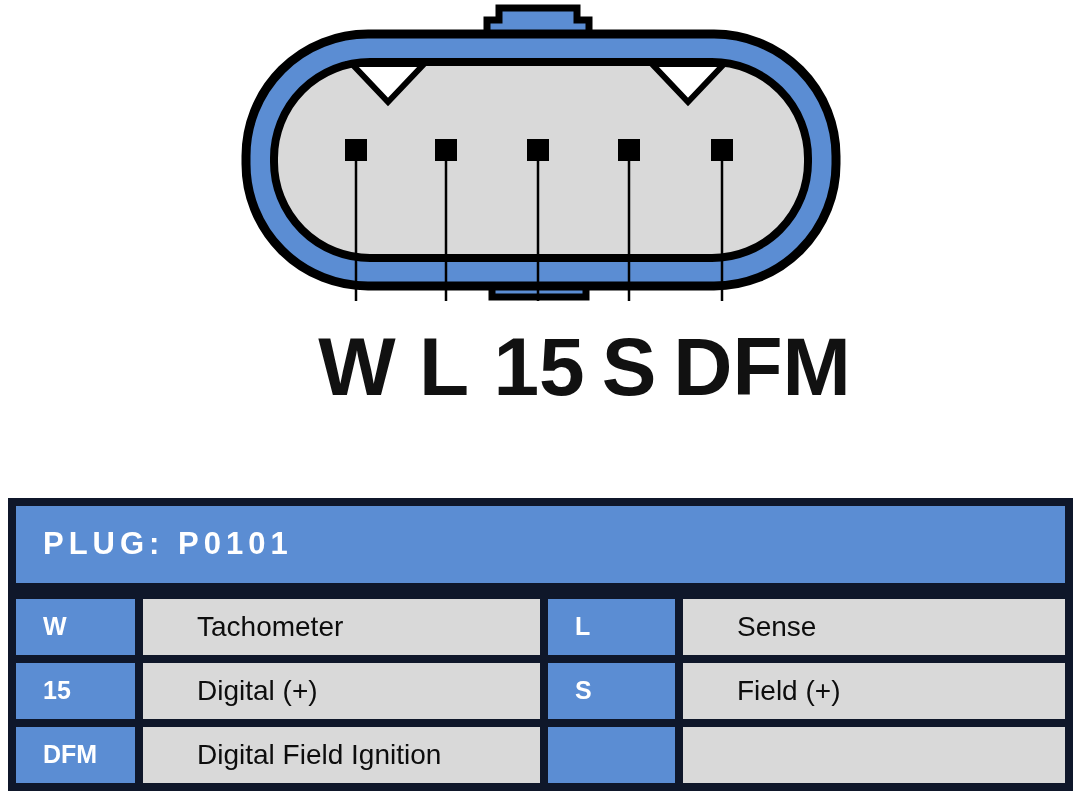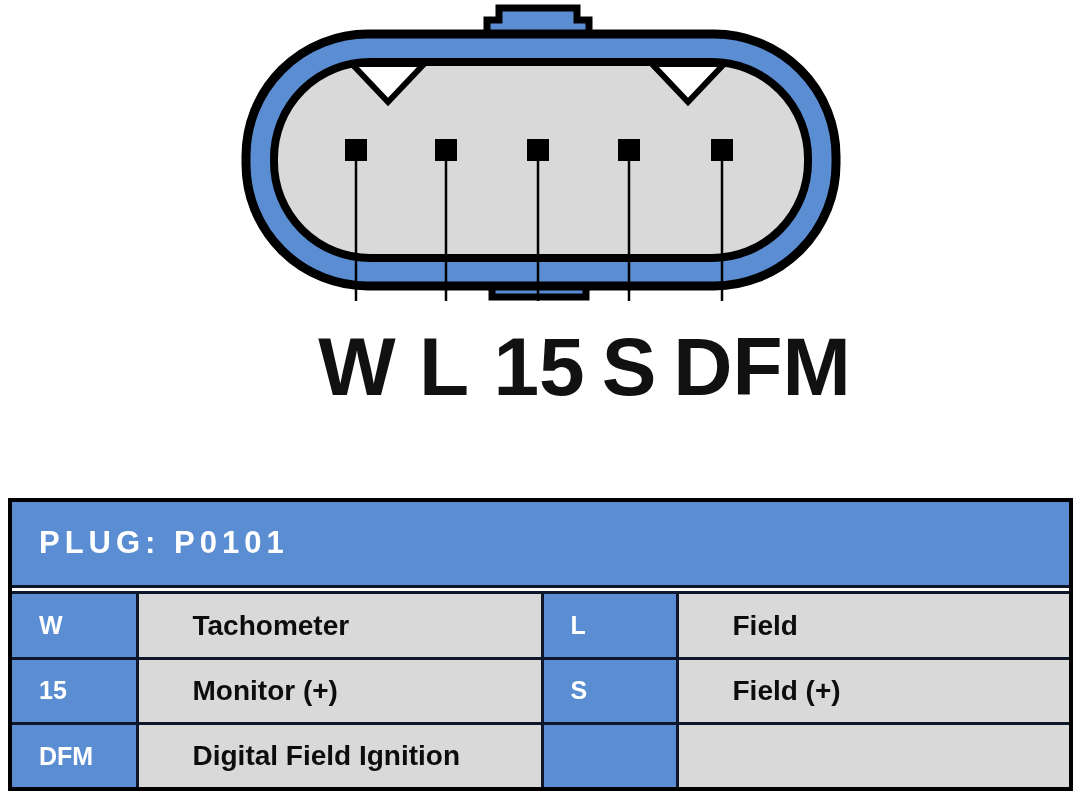"PLUG: P0101" table.pinout td { border: 3px solid #0f172a -> 8px solid #0f172a }
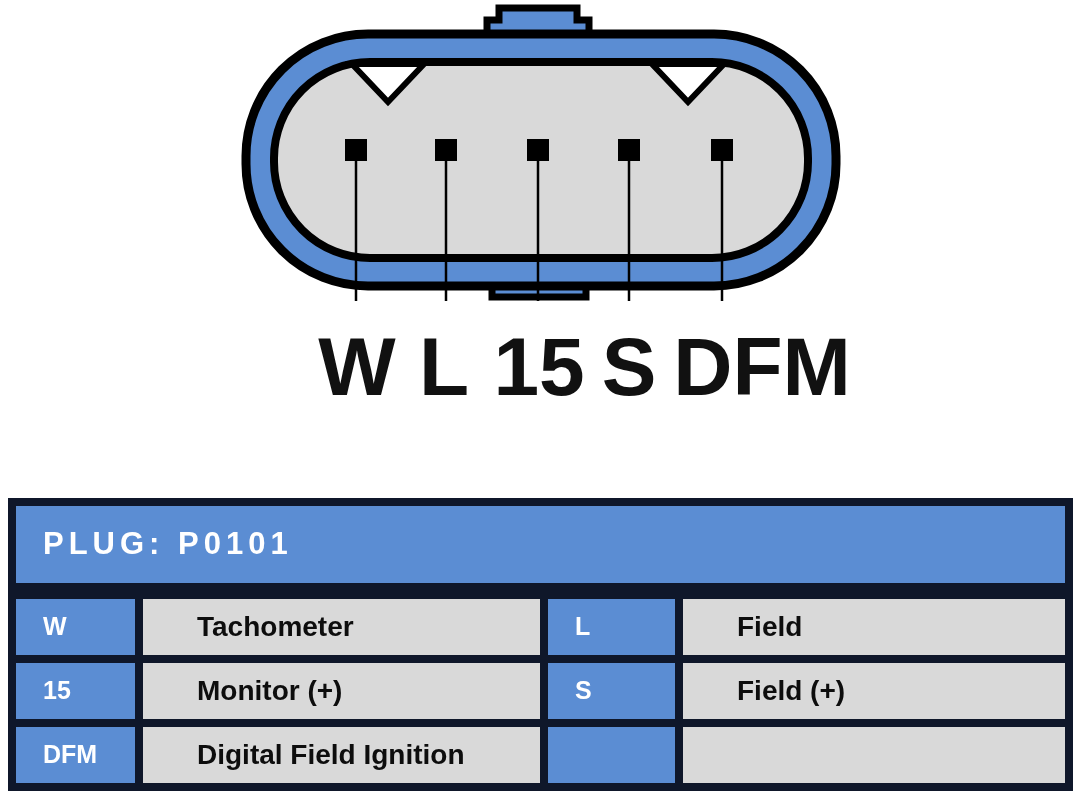"Tachometer" td.desc { font-weight: 700 -> 400 }
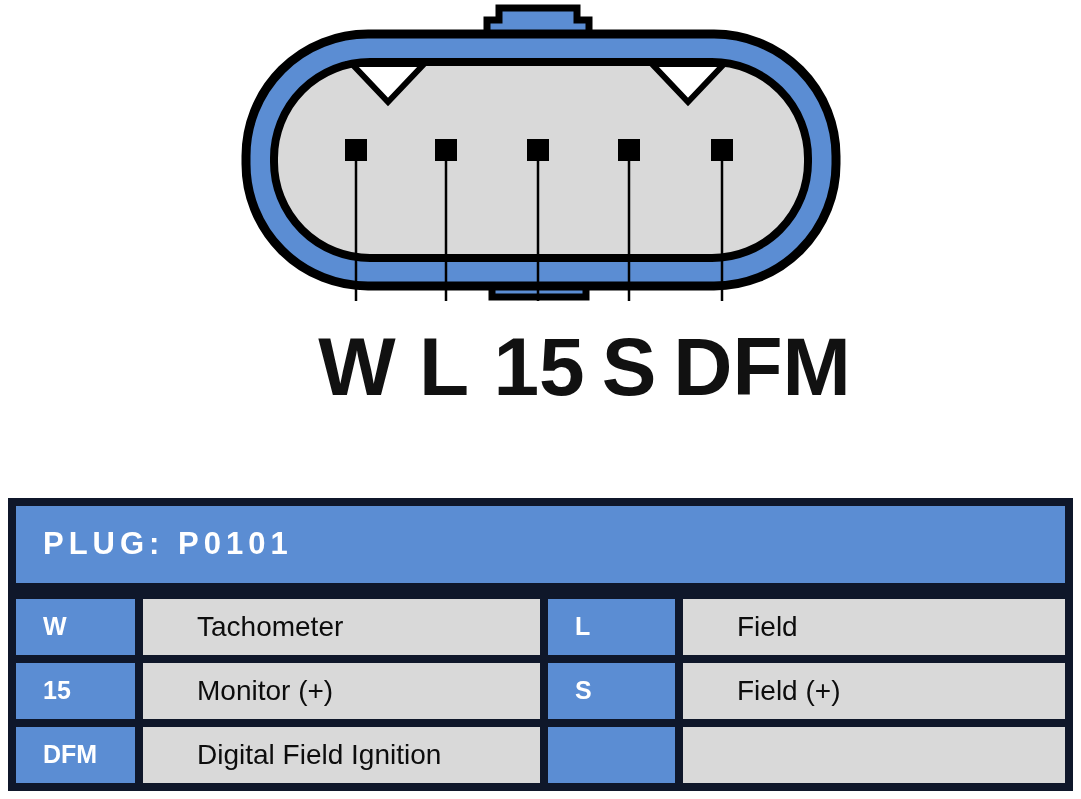"Field" td.desc { text: Field -> Sense }
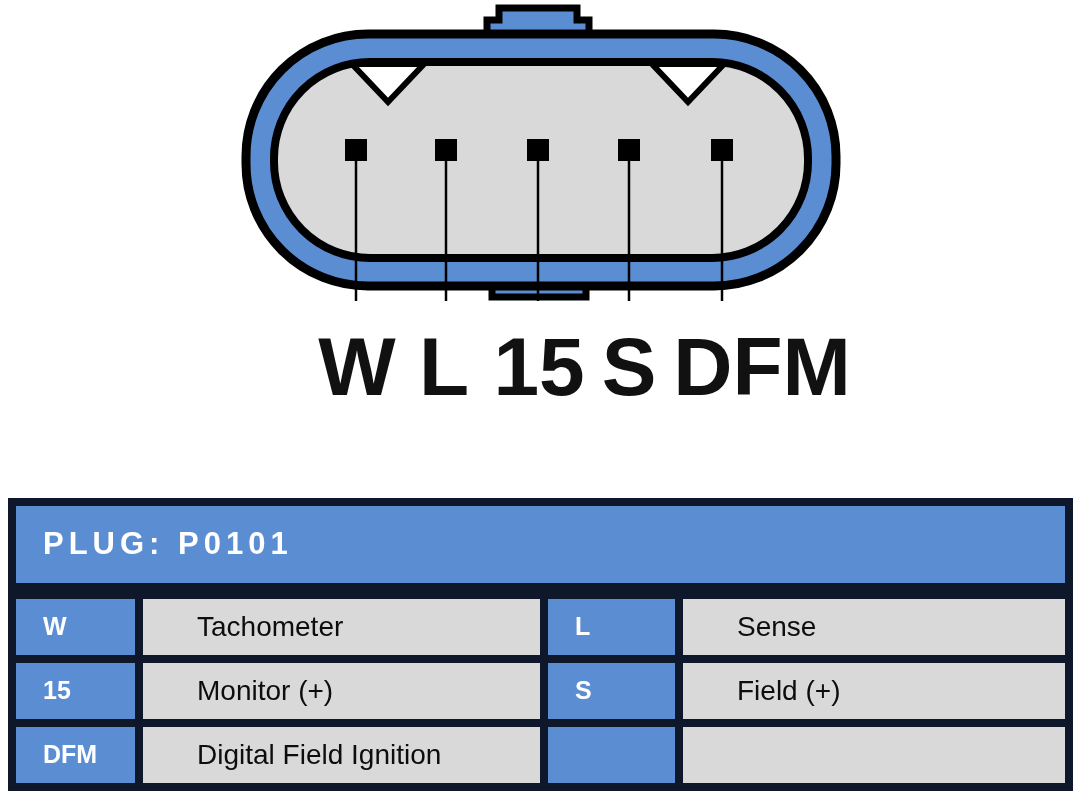"Monitor (+)" td.desc { text: Monitor -> Digital }
